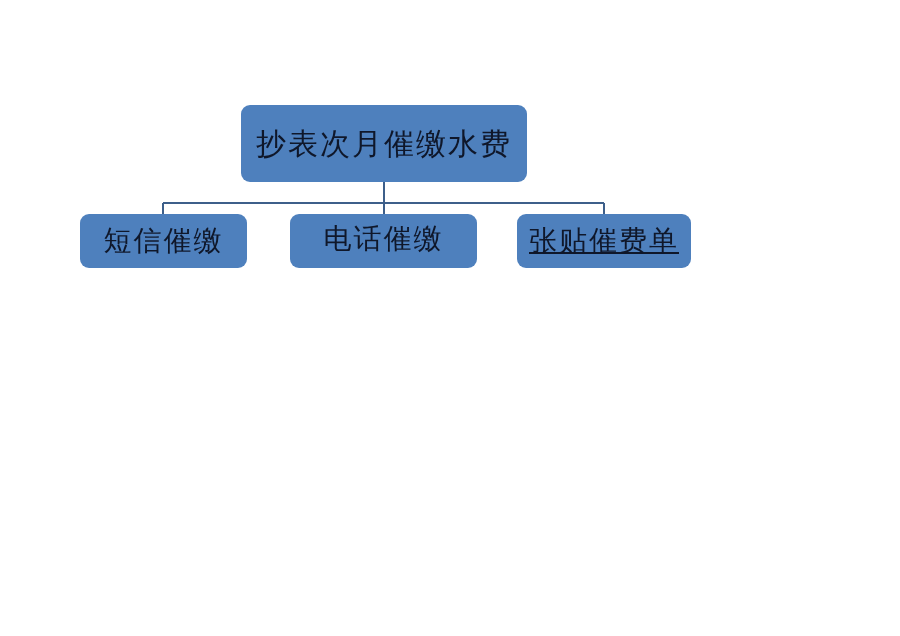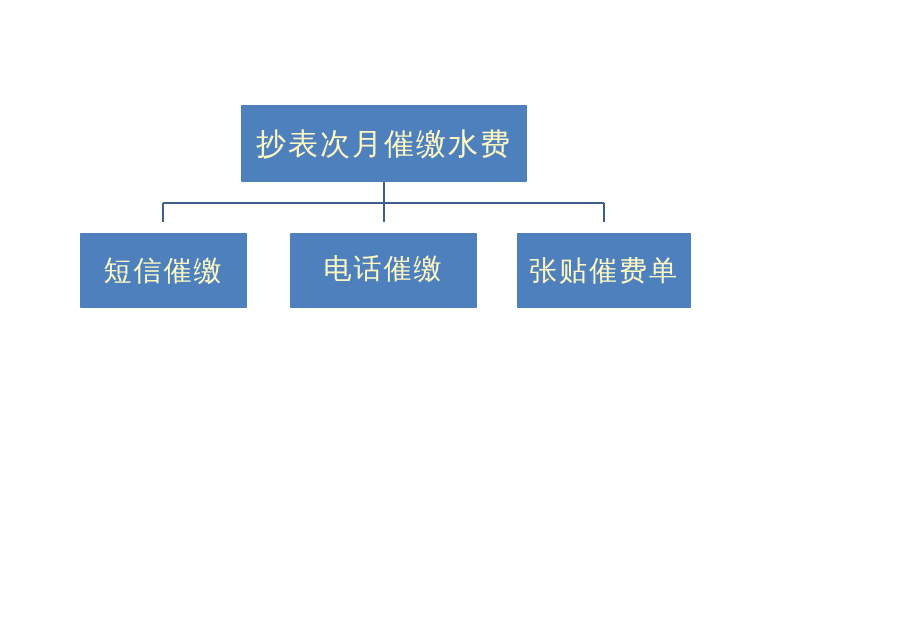"抄表次月催缴水费" .node { border-radius: 1px -> 9px; color: #fef9c3 -> #0f172a }
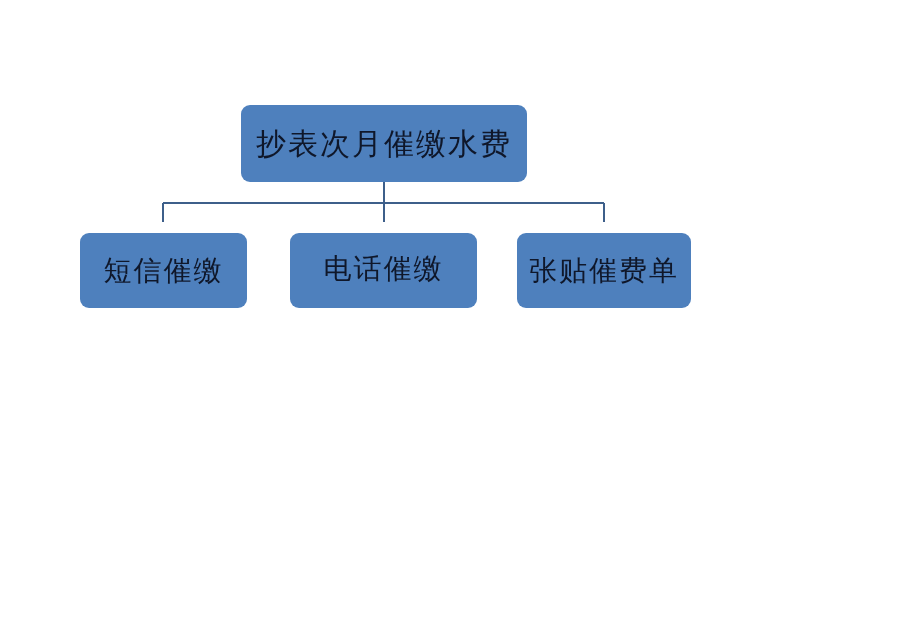"短信催缴" .node-child { height: 75px -> 54px; top: 233px -> 214px }
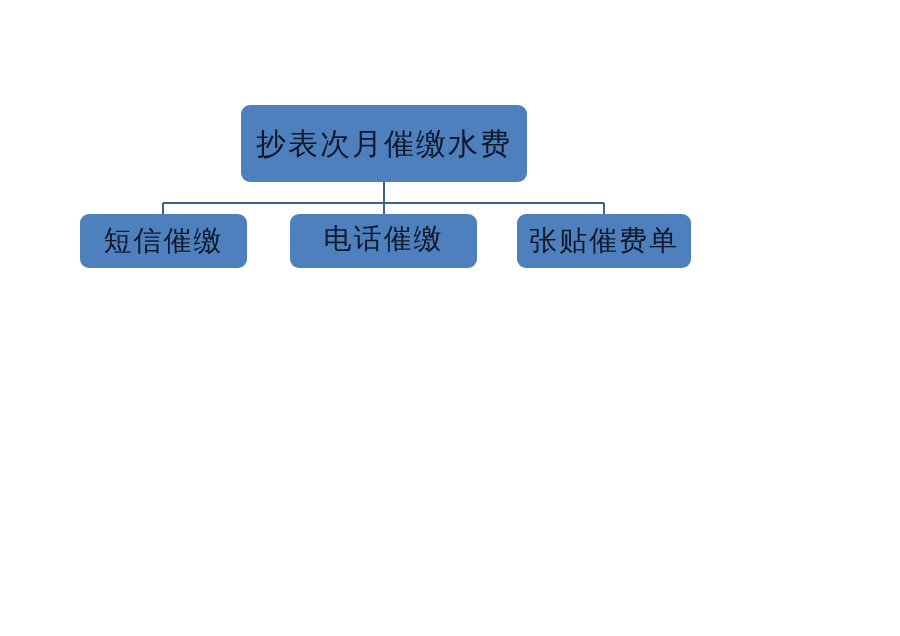"张贴催费单" .node-child-3 { text-decoration: none -> underline }
